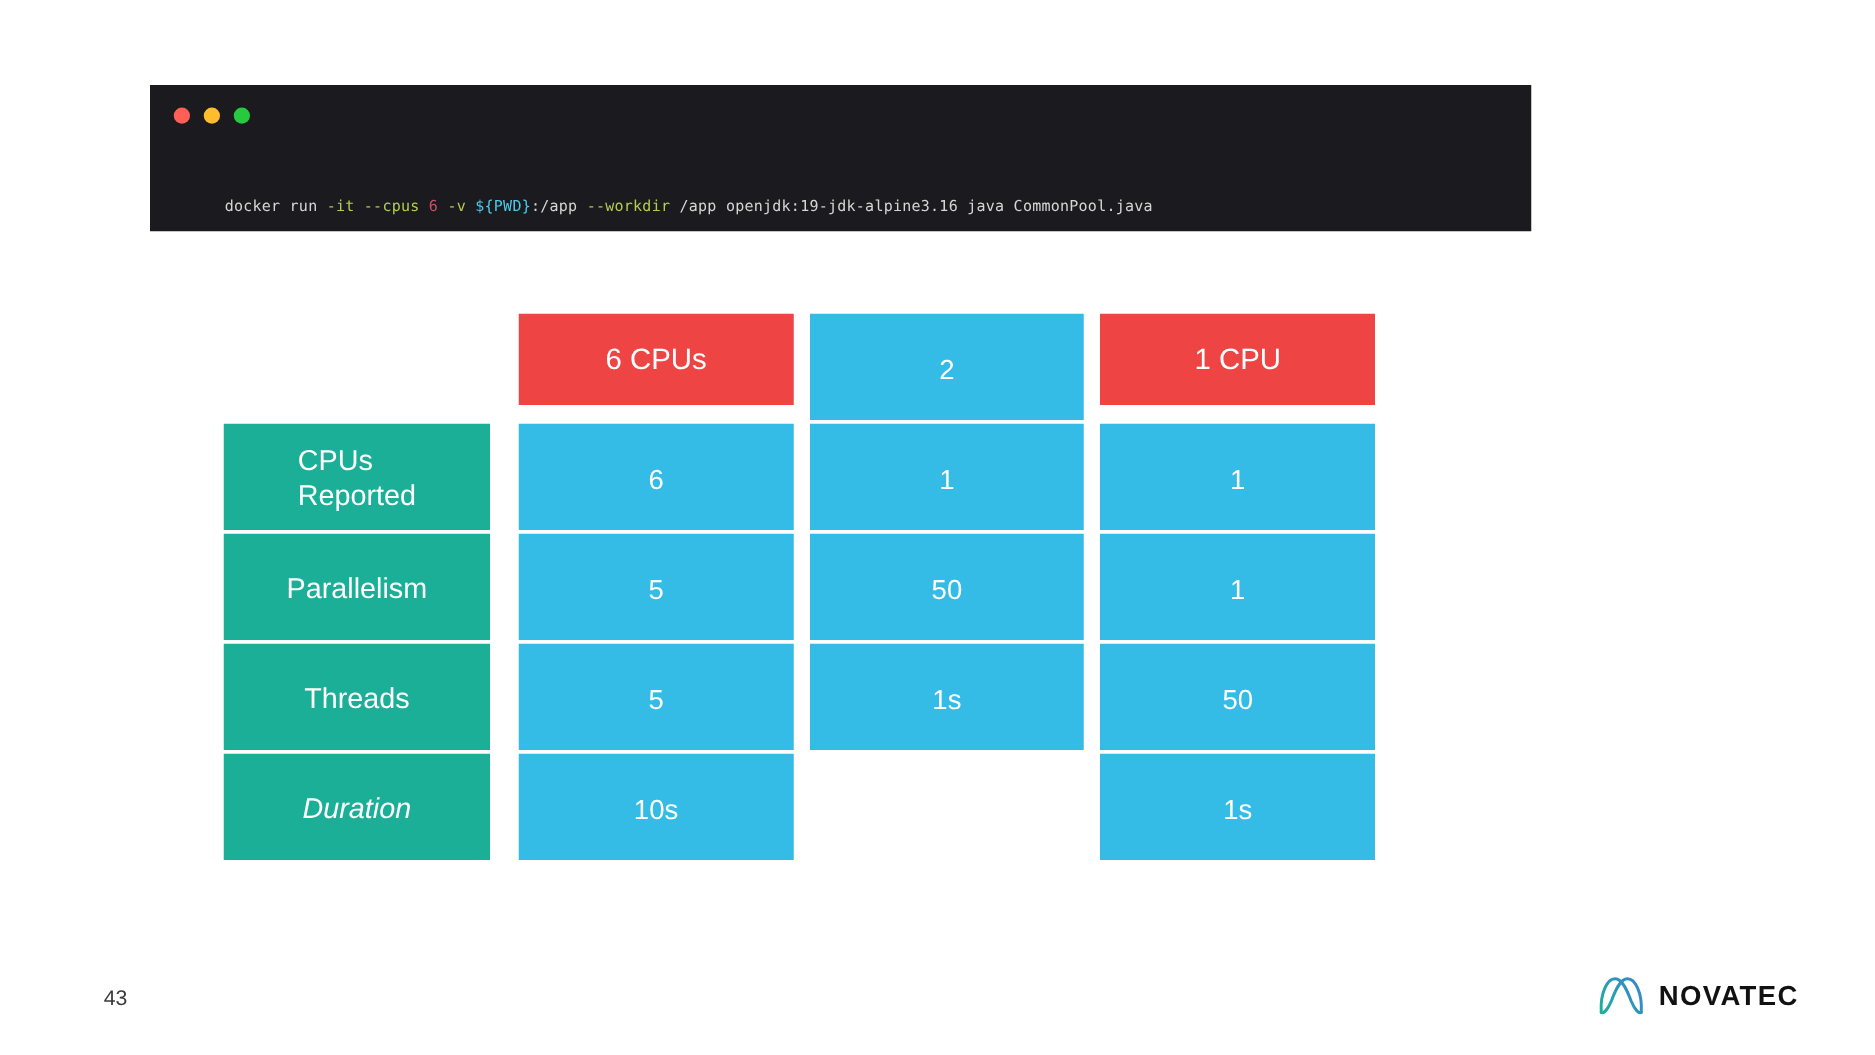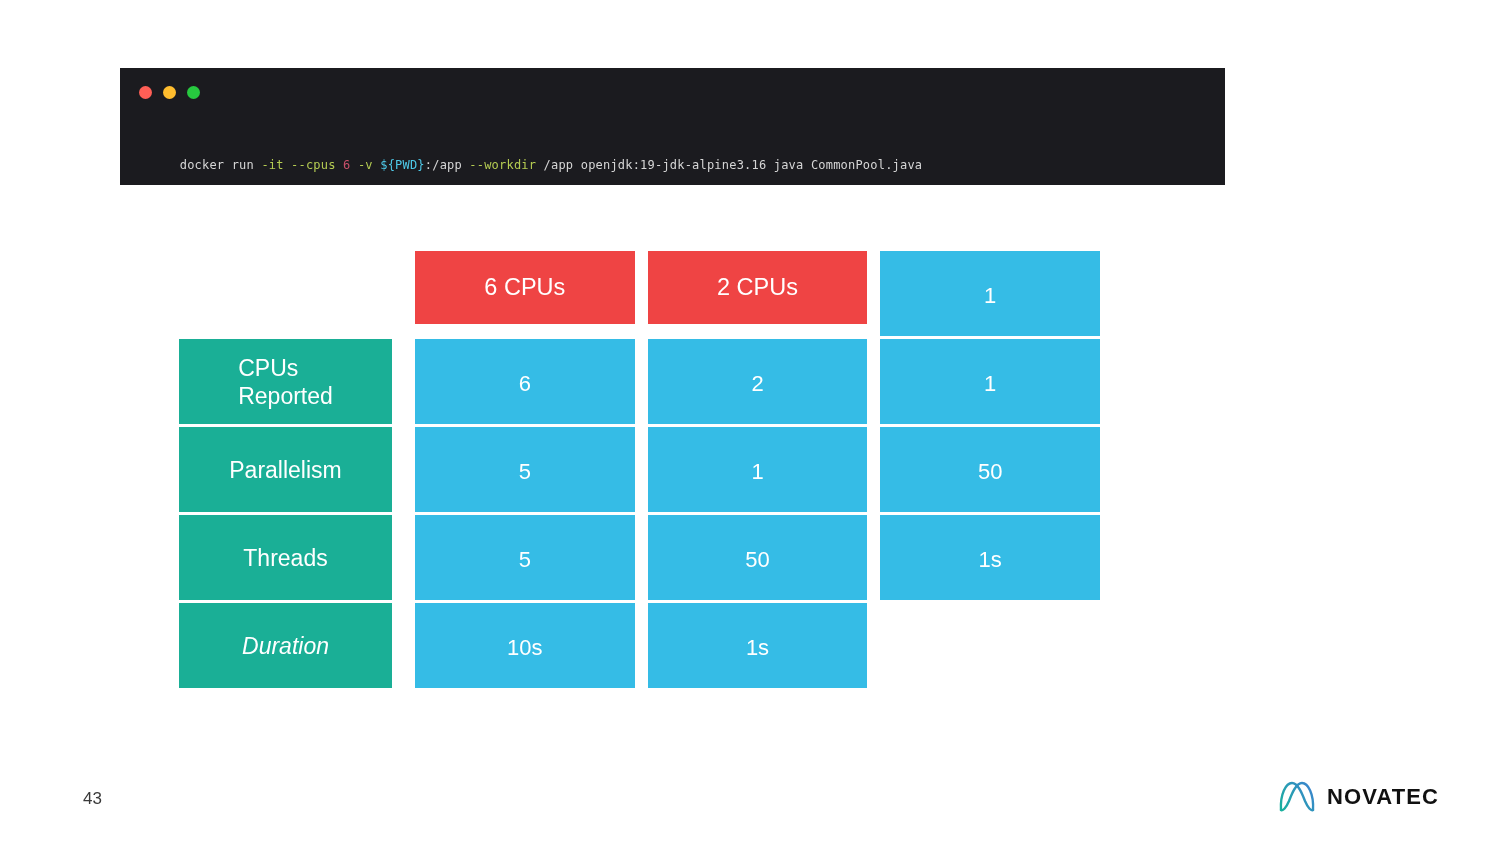"2 CPUs" div.head-cell { html: <div>2 CPUs</div> -> none }
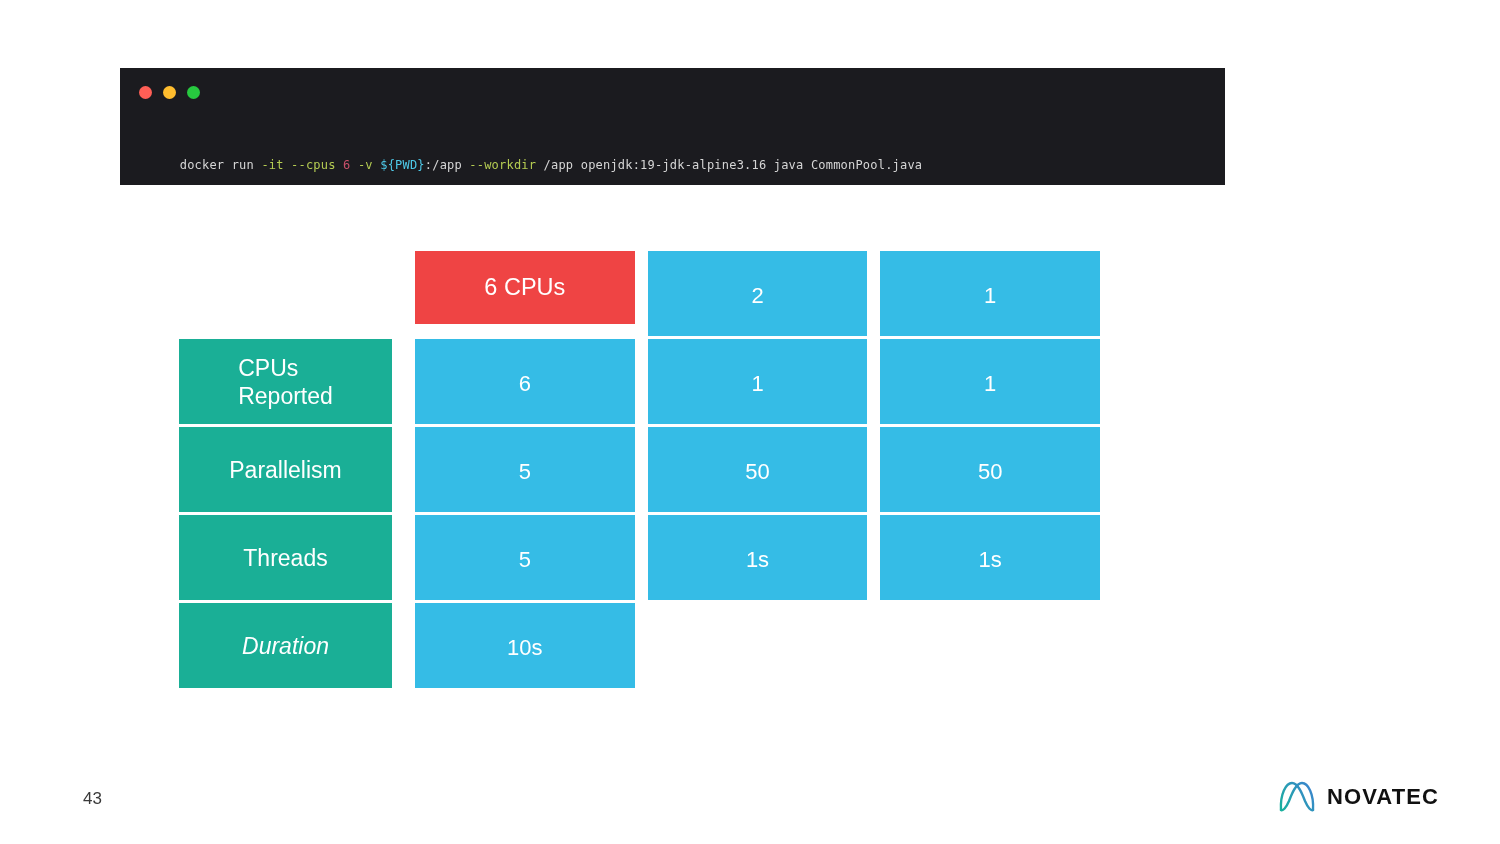"1 CPU" div.head-cell { html: none -> <div>1 CPU</div> }
